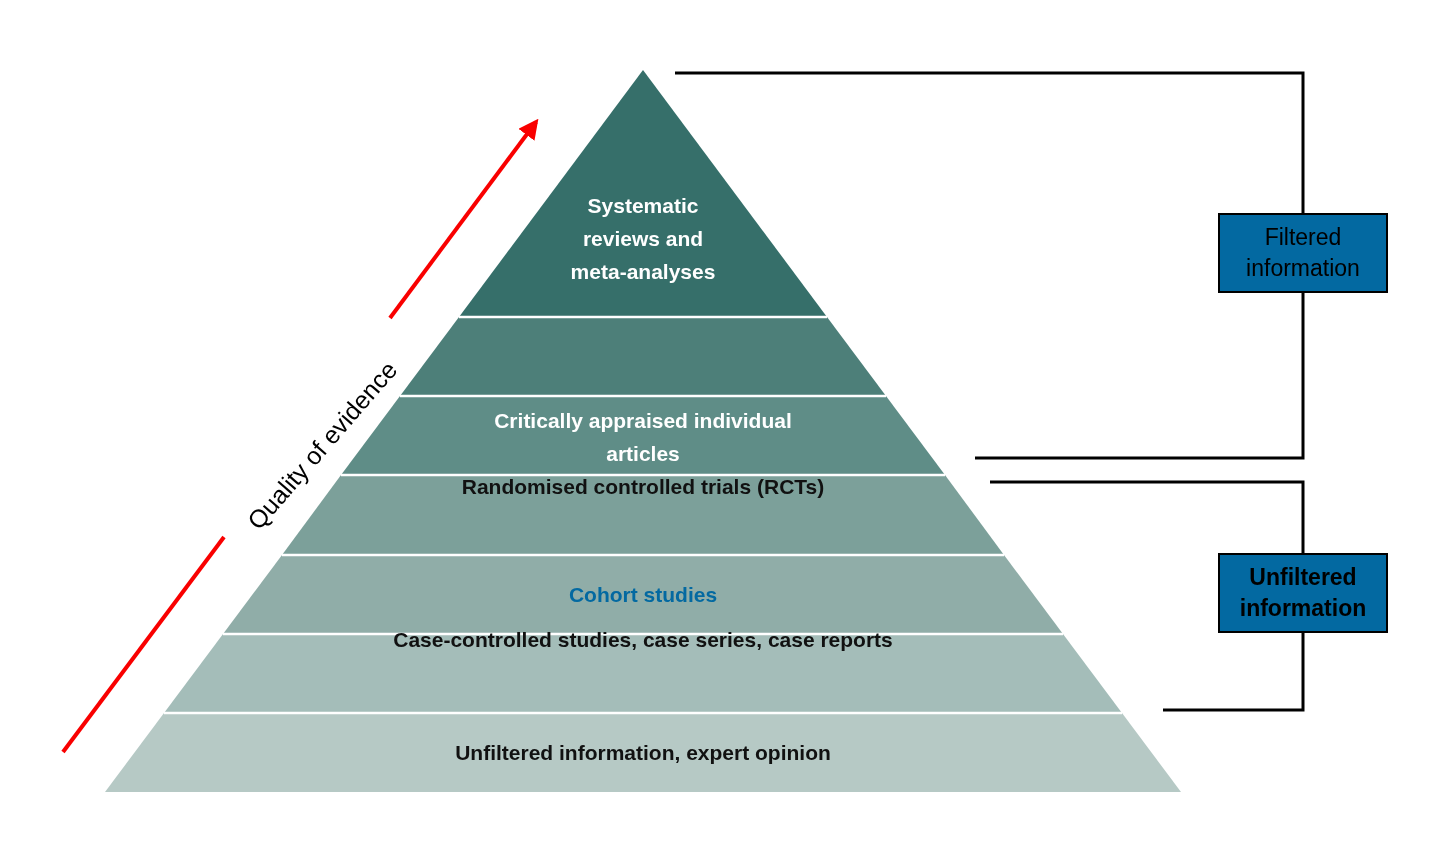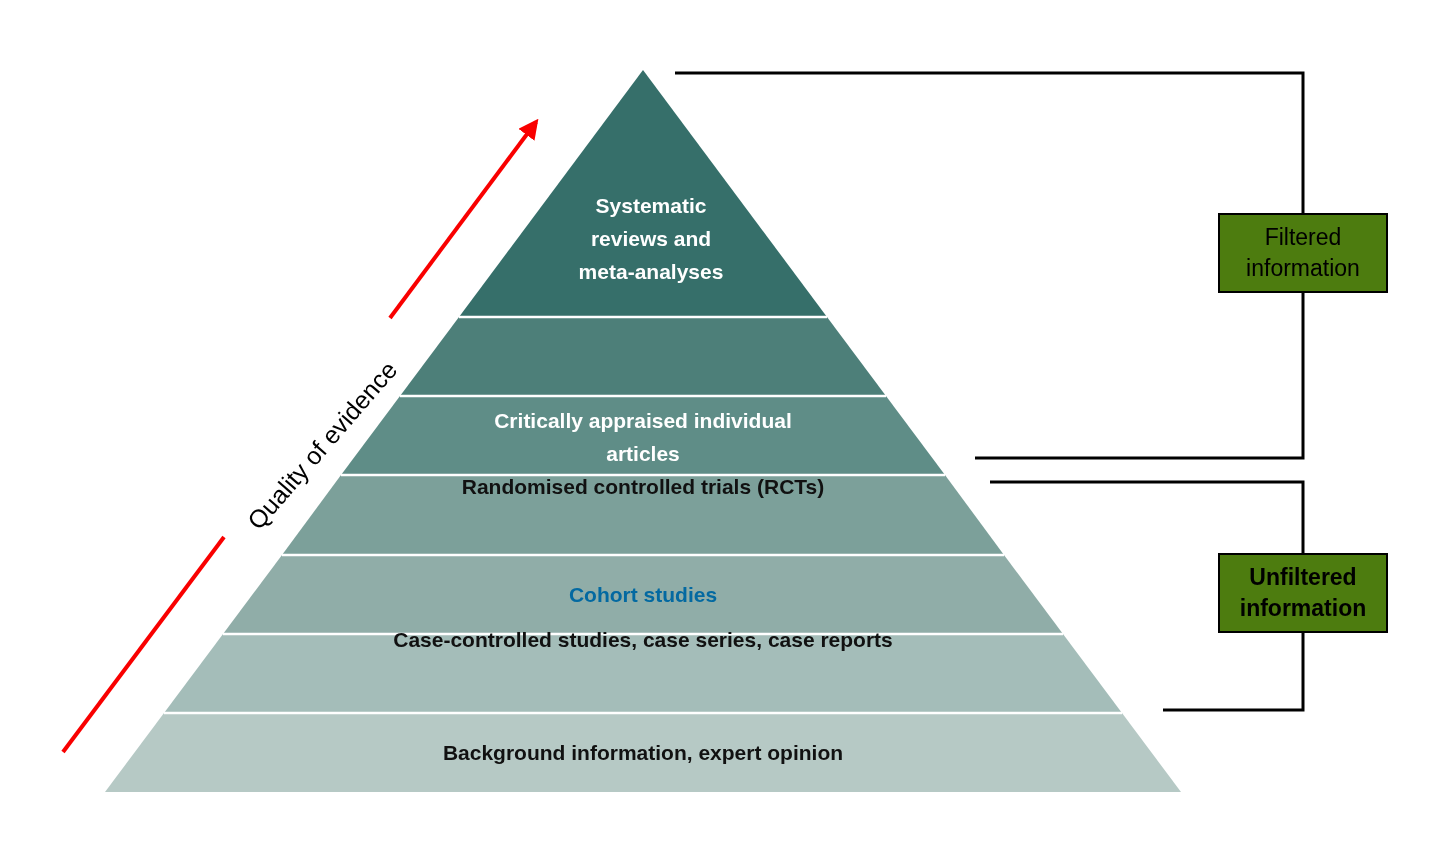"Systematic" div.lvl-label { margin-left: 8px -> none }
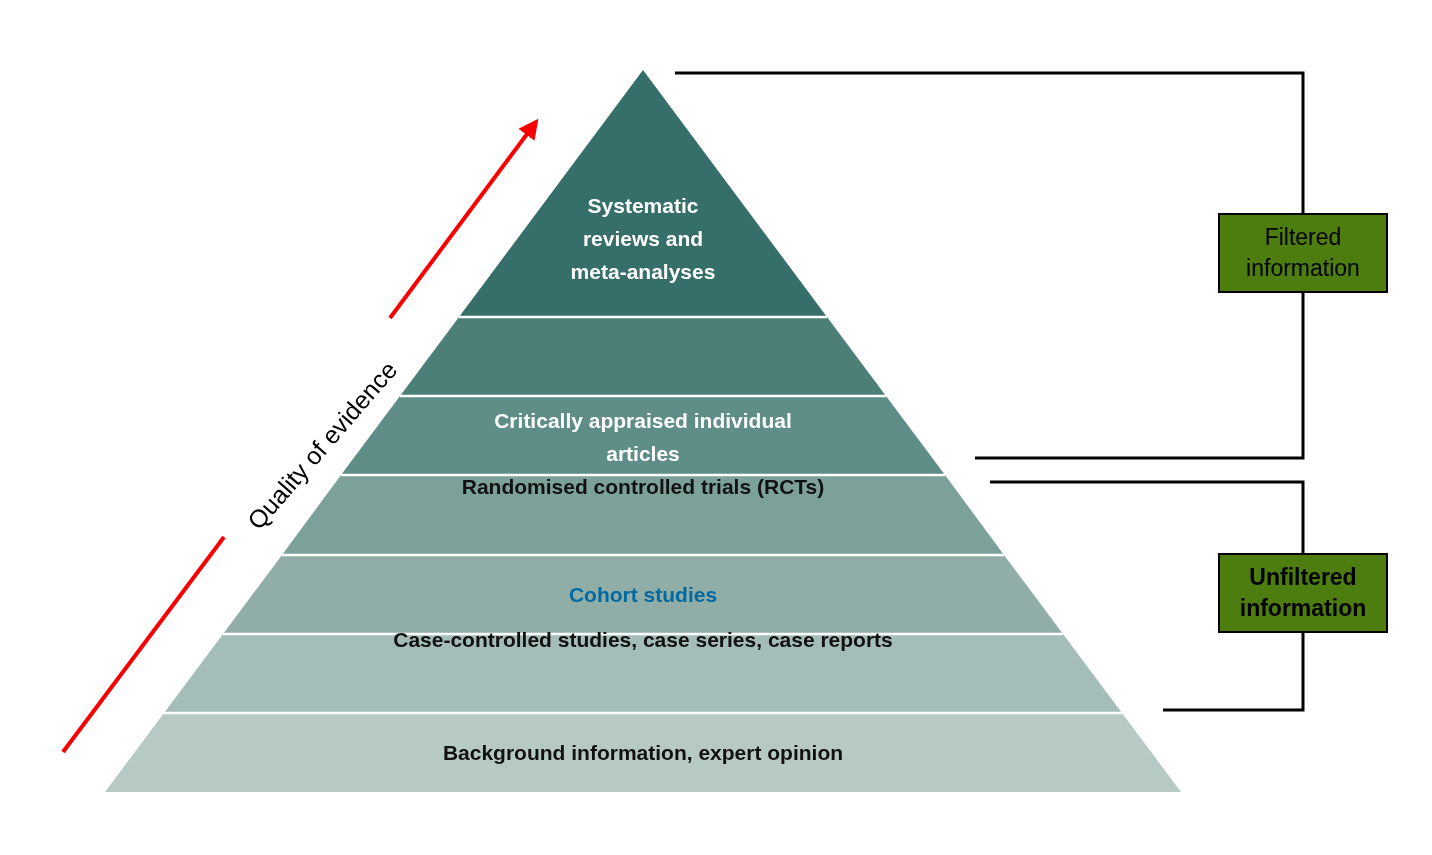"Filtered" .info-box { background: #4d7c0f -> #0369a1 }
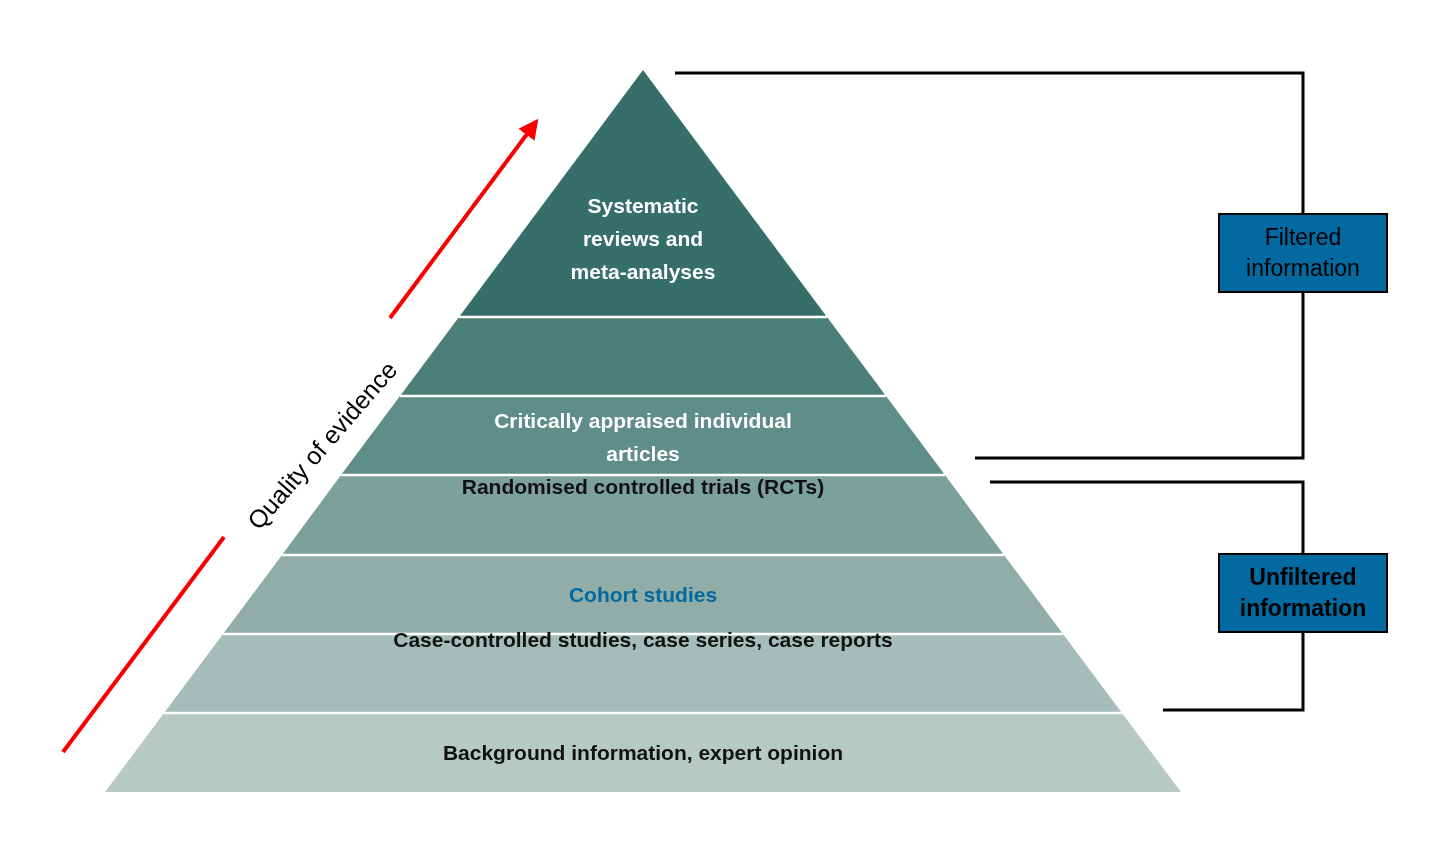"Background information, expert opinion" div { text: Background -> Unfiltered }
